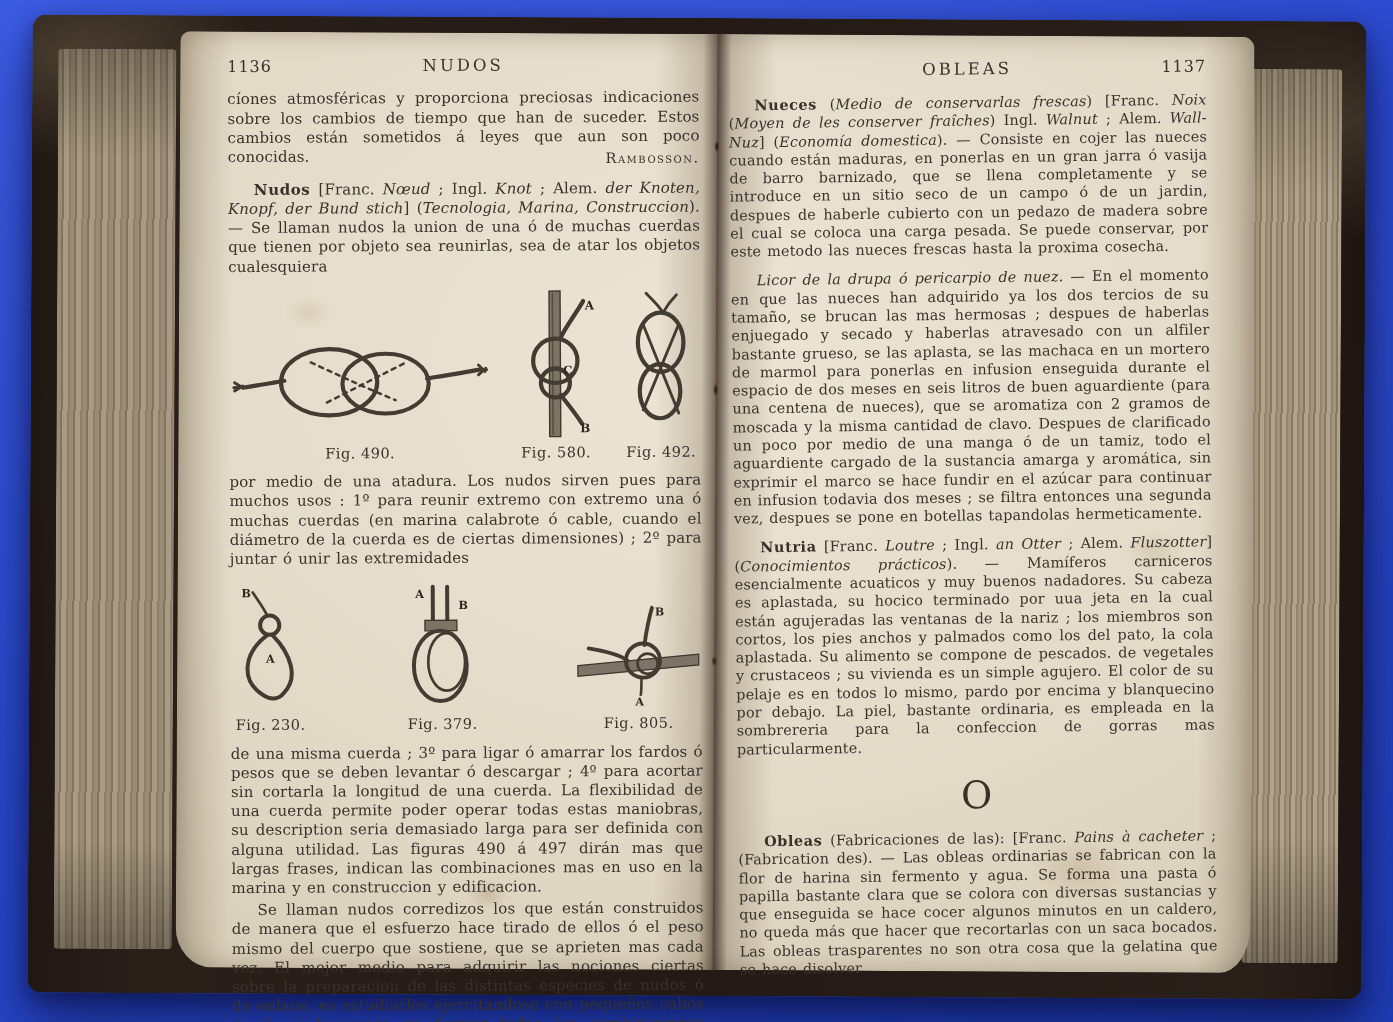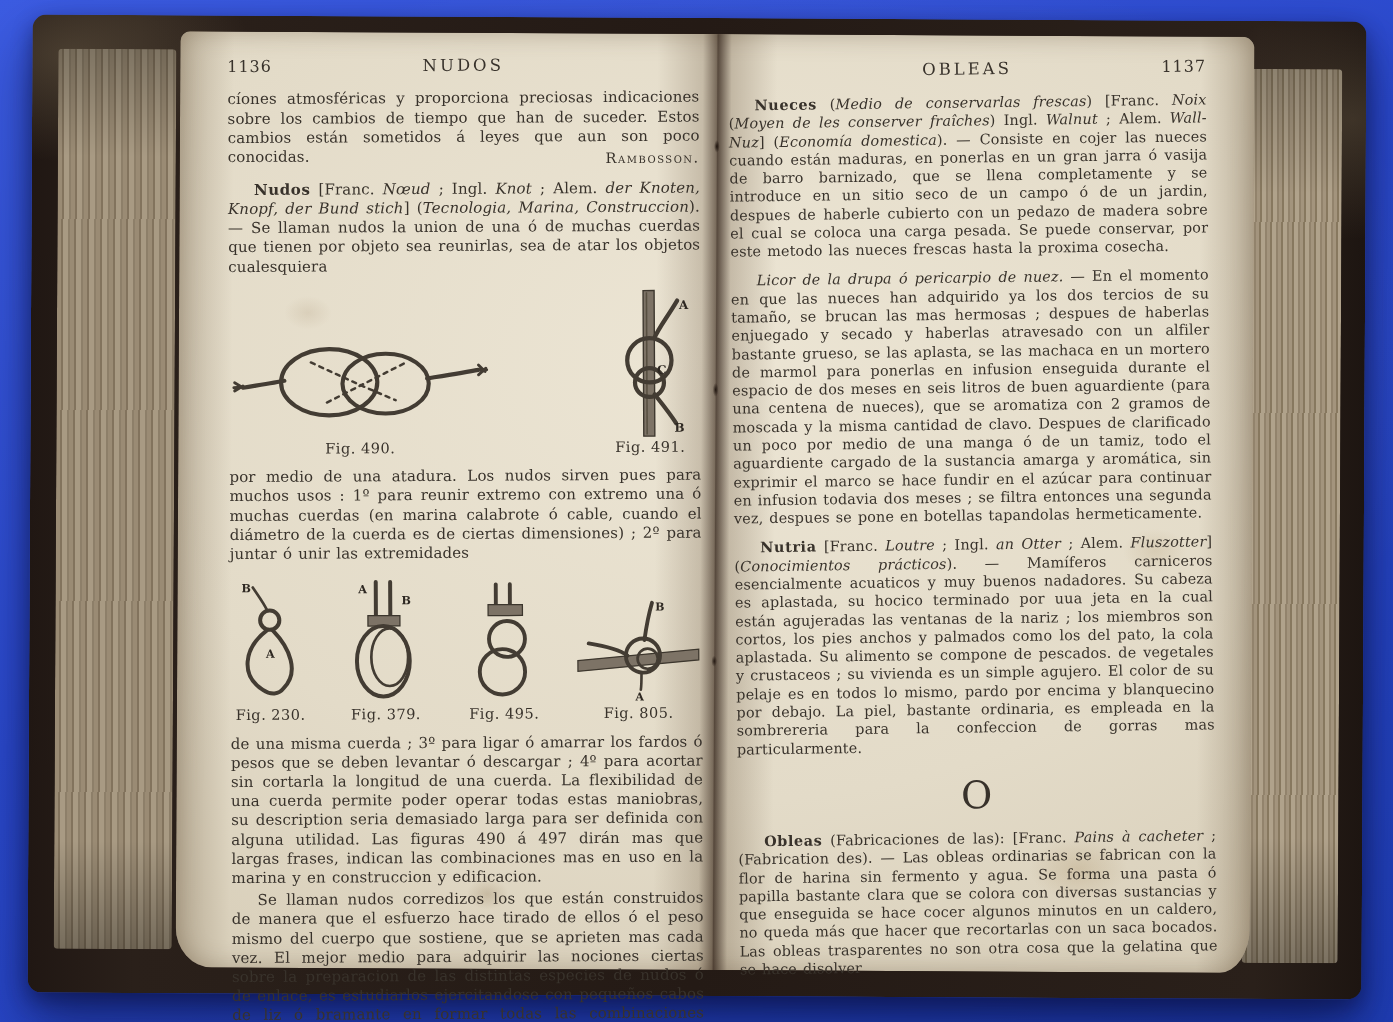"Fig. 490." .fig figcaption { margin-top: none -> 5px }
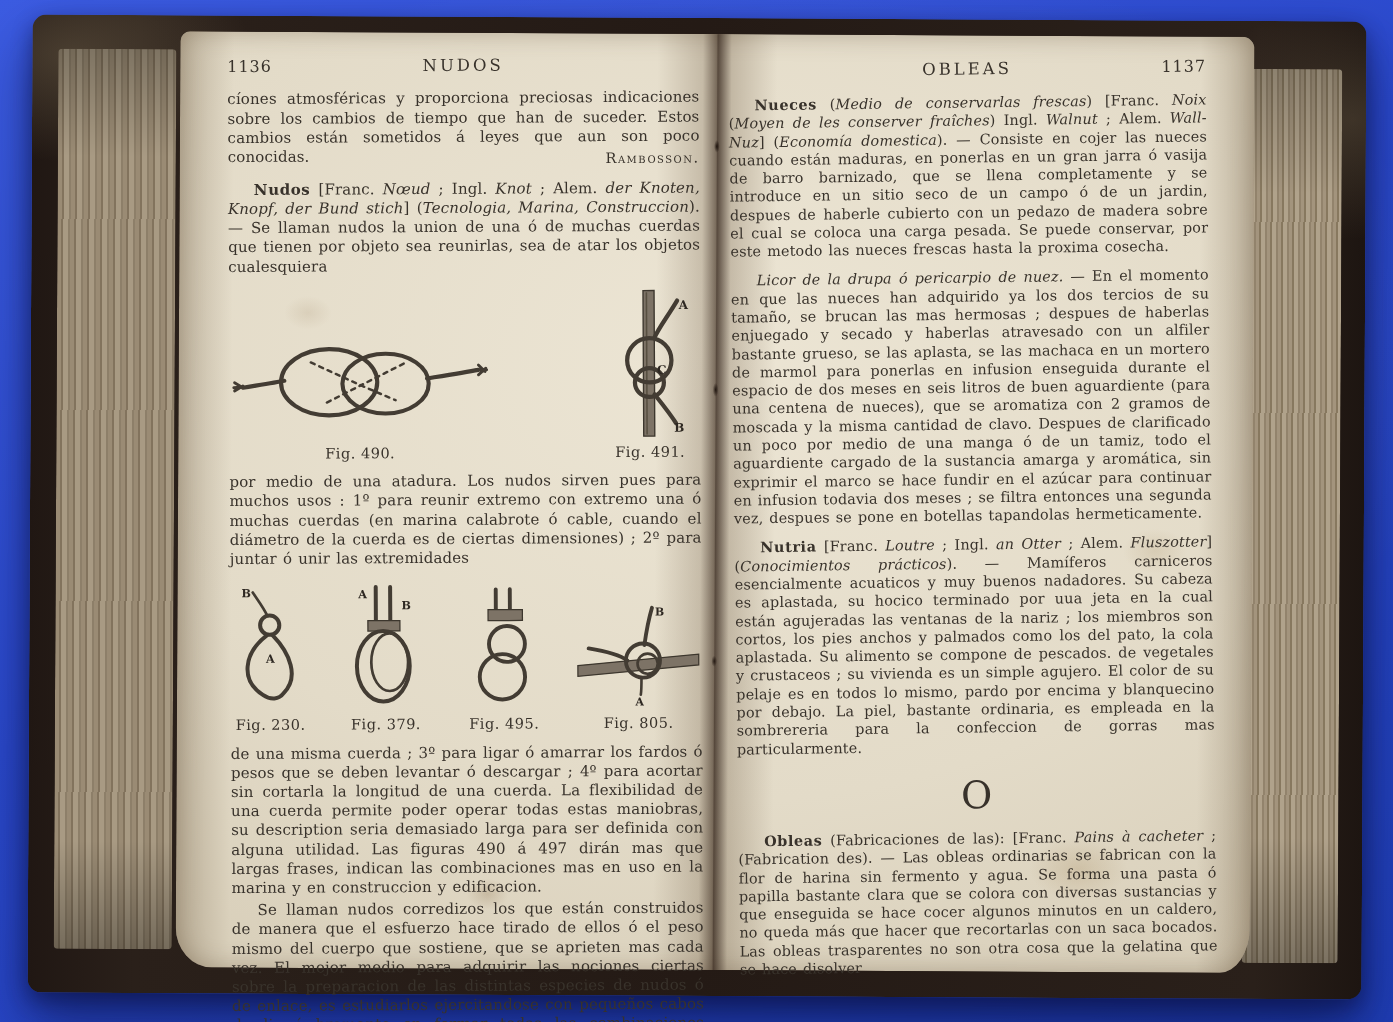"Fig. 491." figcaption { text: 491 -> 580 }
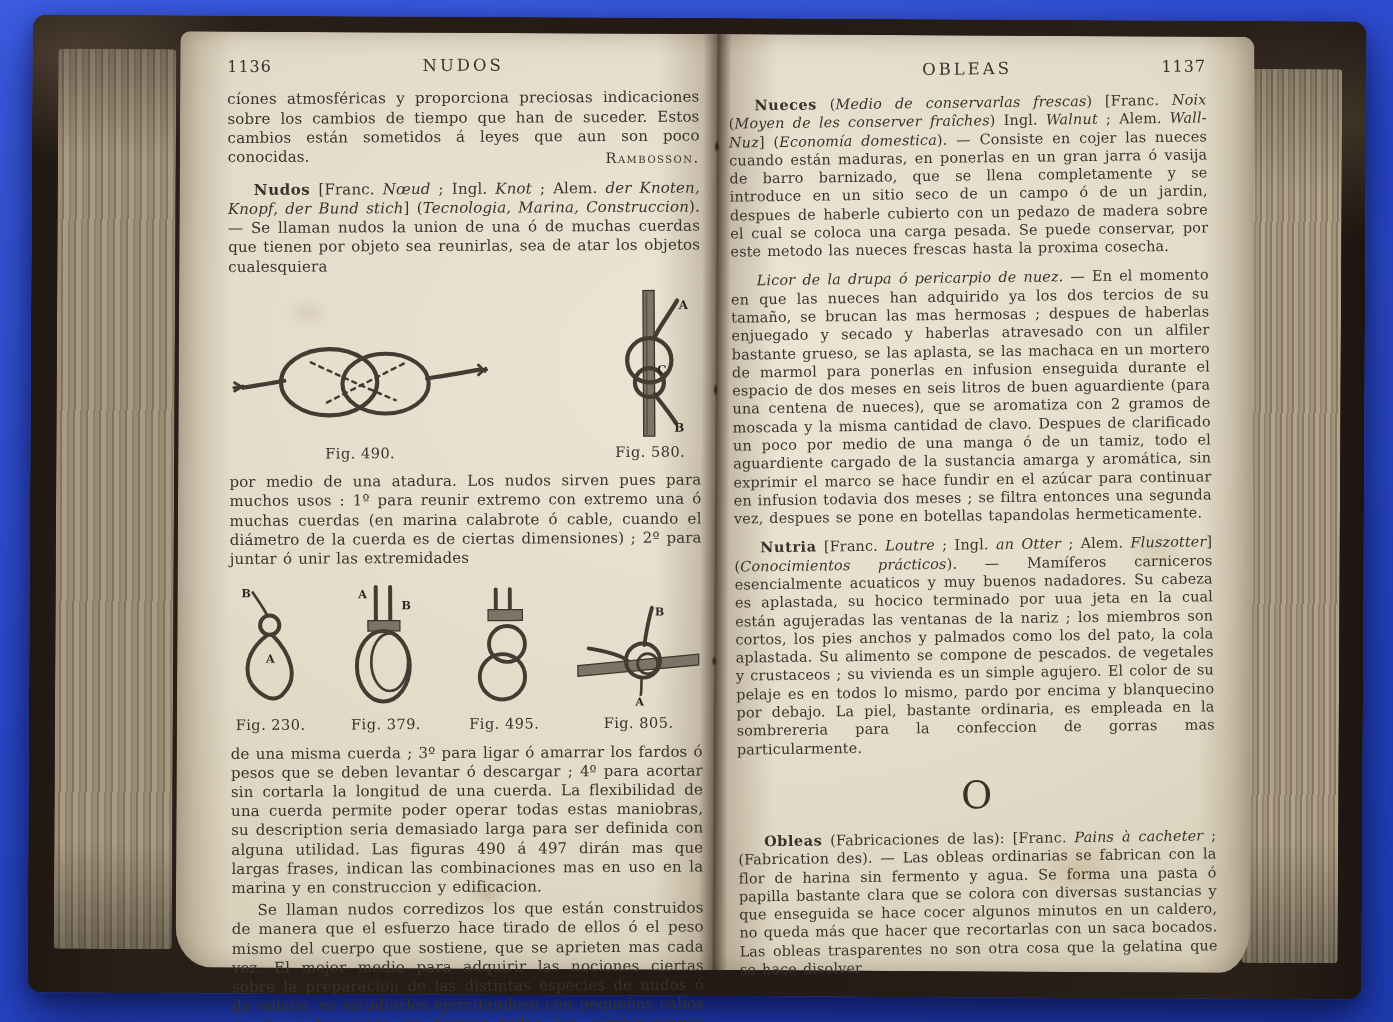"Fig. 492." figure.fig { html: none -> <figure> <svg> <path></path> <path></path> <ellipse></ellipse> <ellipse></ellipse> <path></path> <path></path> </svg> <figcaption>Fig. 492.</figcaption> </figure> }
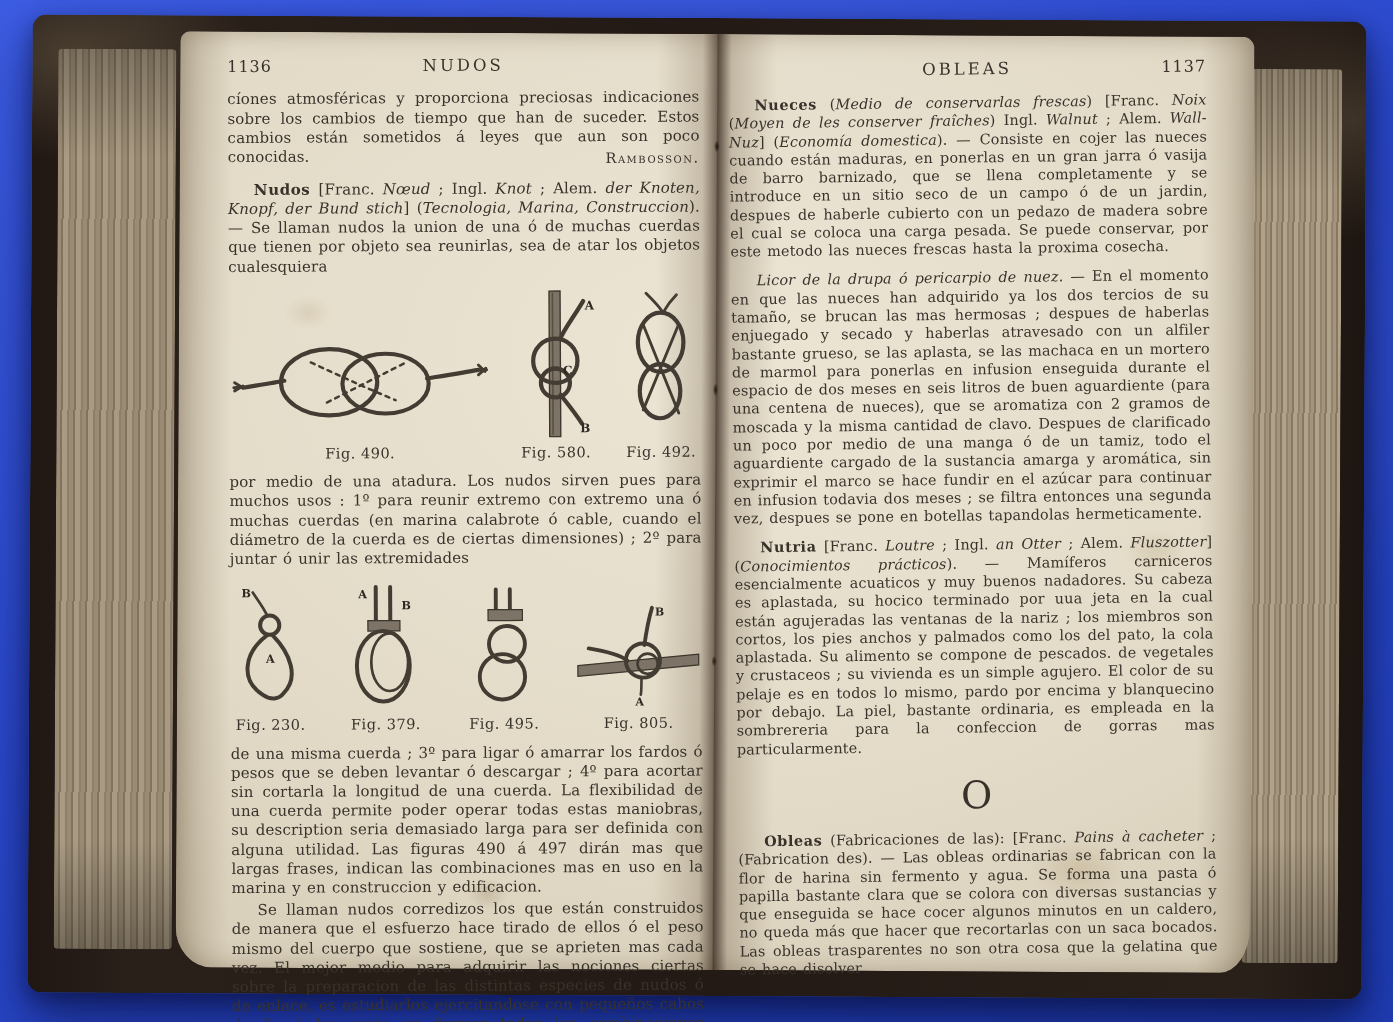"Fig. 495." figure.fig { html: <figure> <svg> <path></path> <path></path> <rect></rect> <circle></circle> <circle></circle> </svg> <figcaption>Fig. 495.</figcaption> </figure> -> none }
